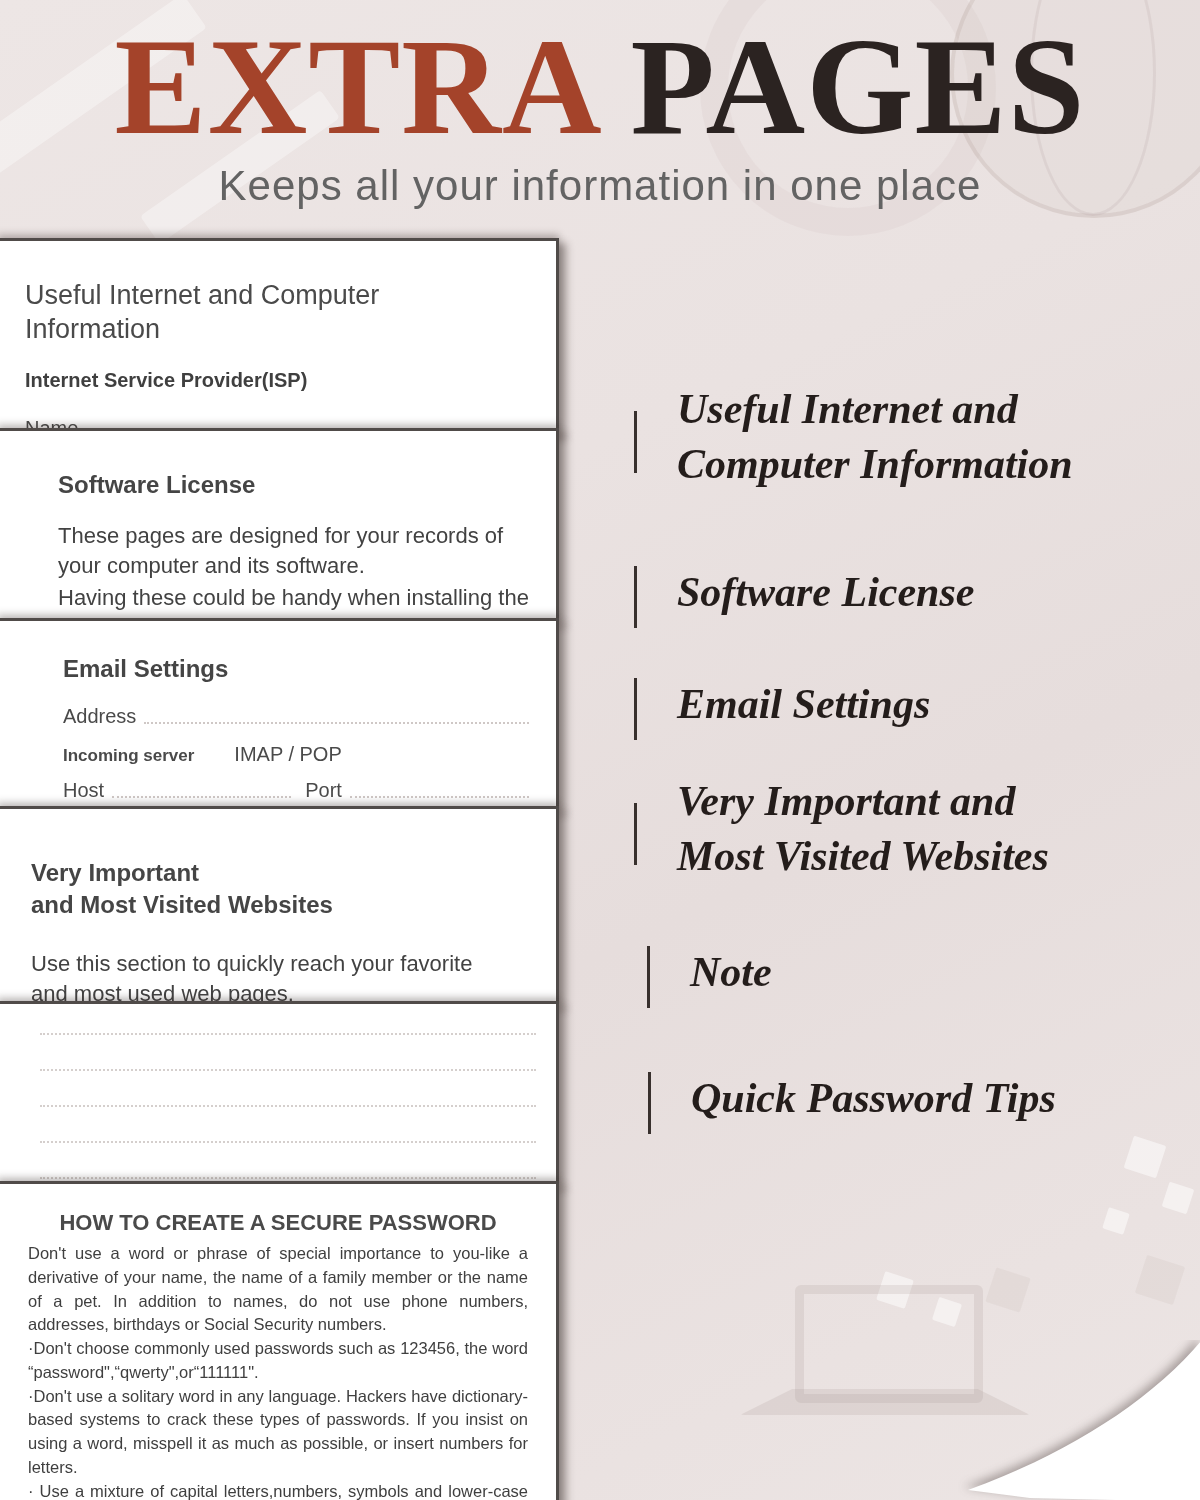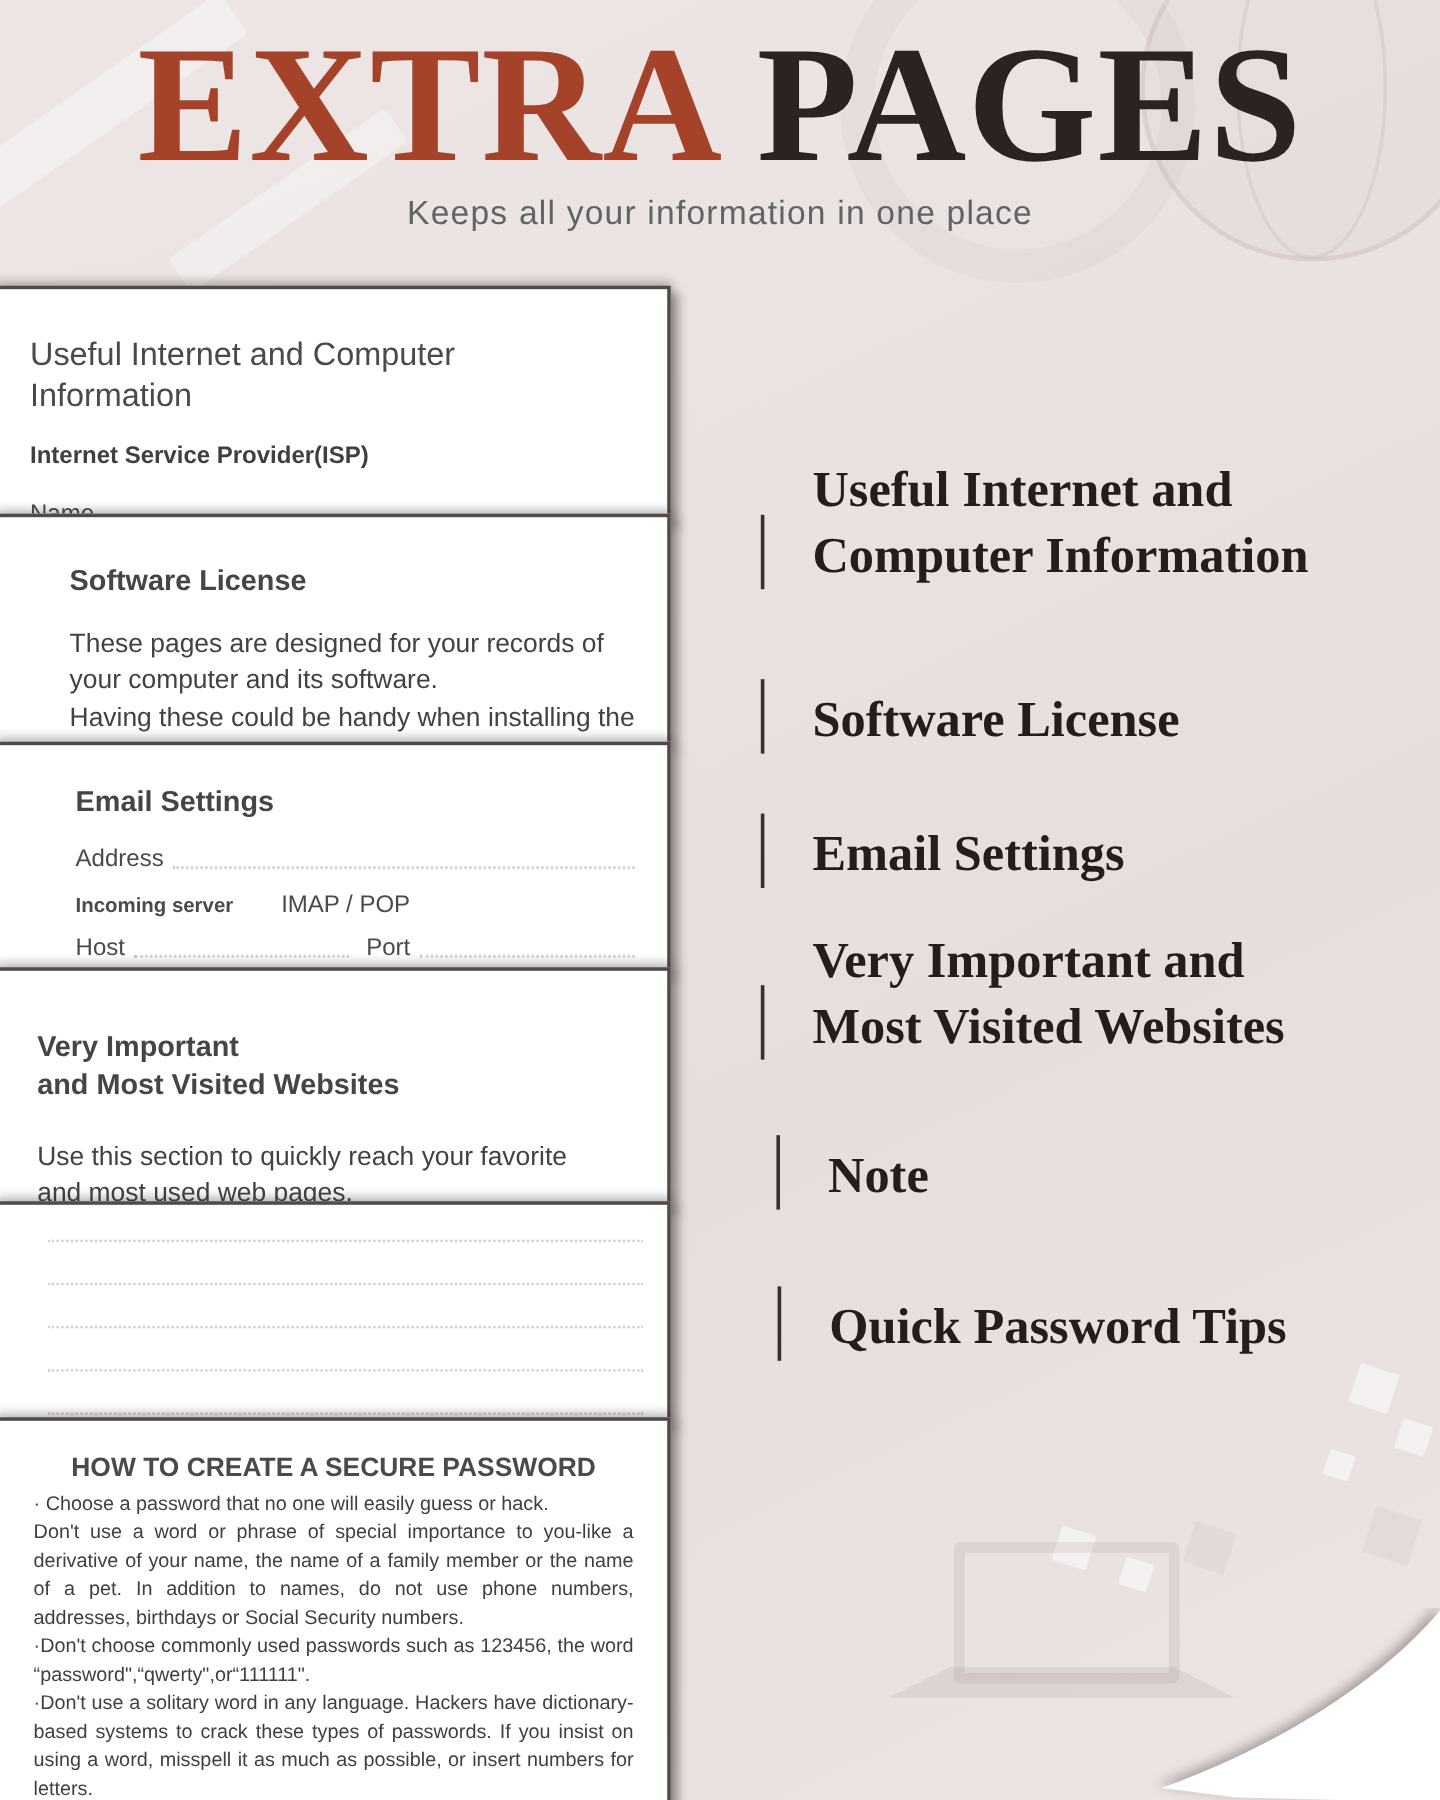"Keeps all your information in" .hdr .subtitle { font-size: 28px -> 42px }
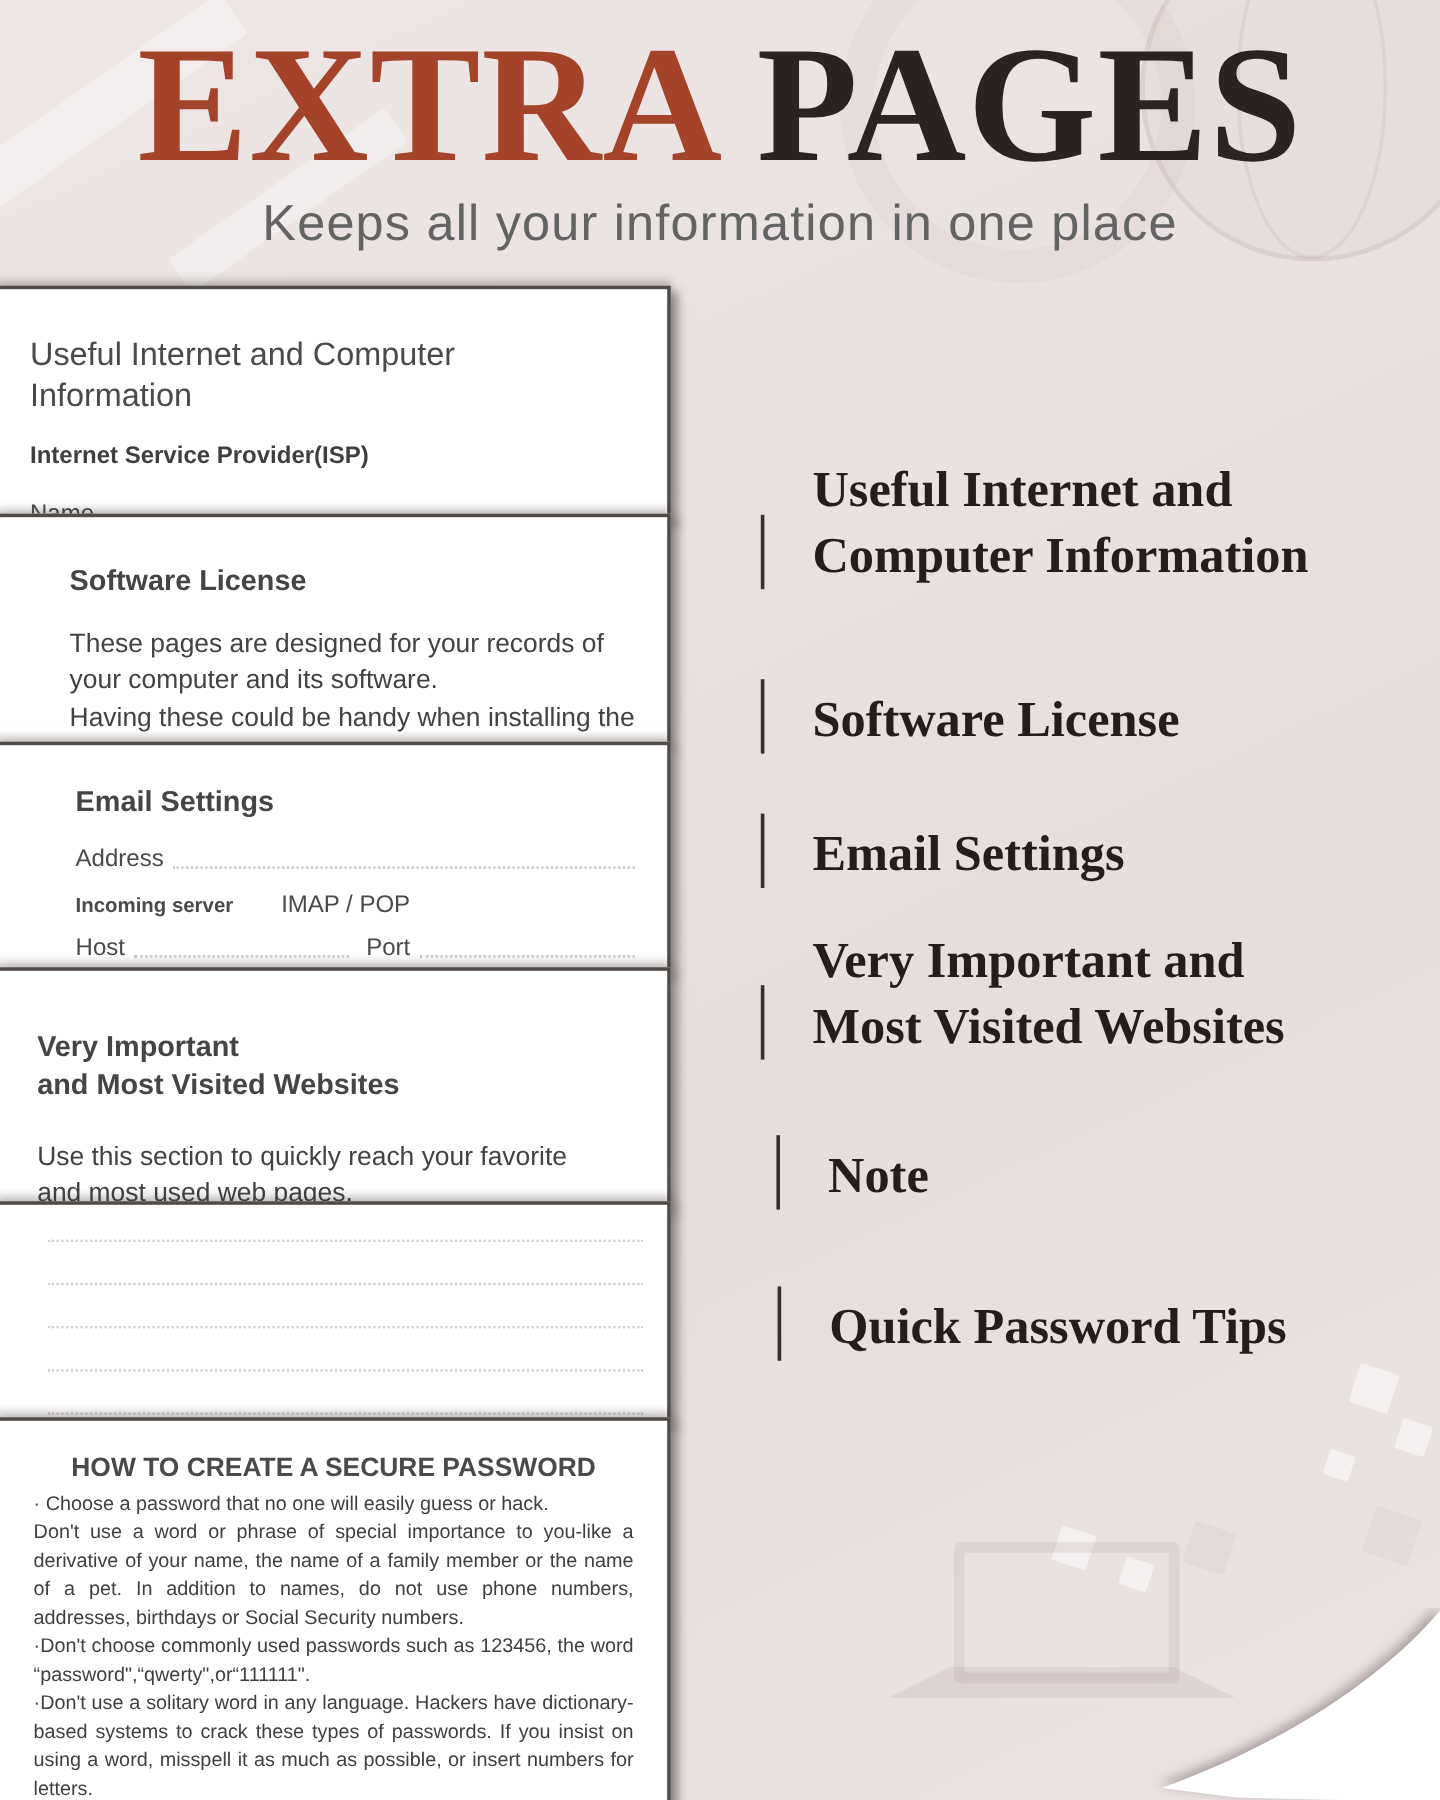"Useful Internet and" .toc-item { align-items: flex-end -> center; font-style: none -> italic }
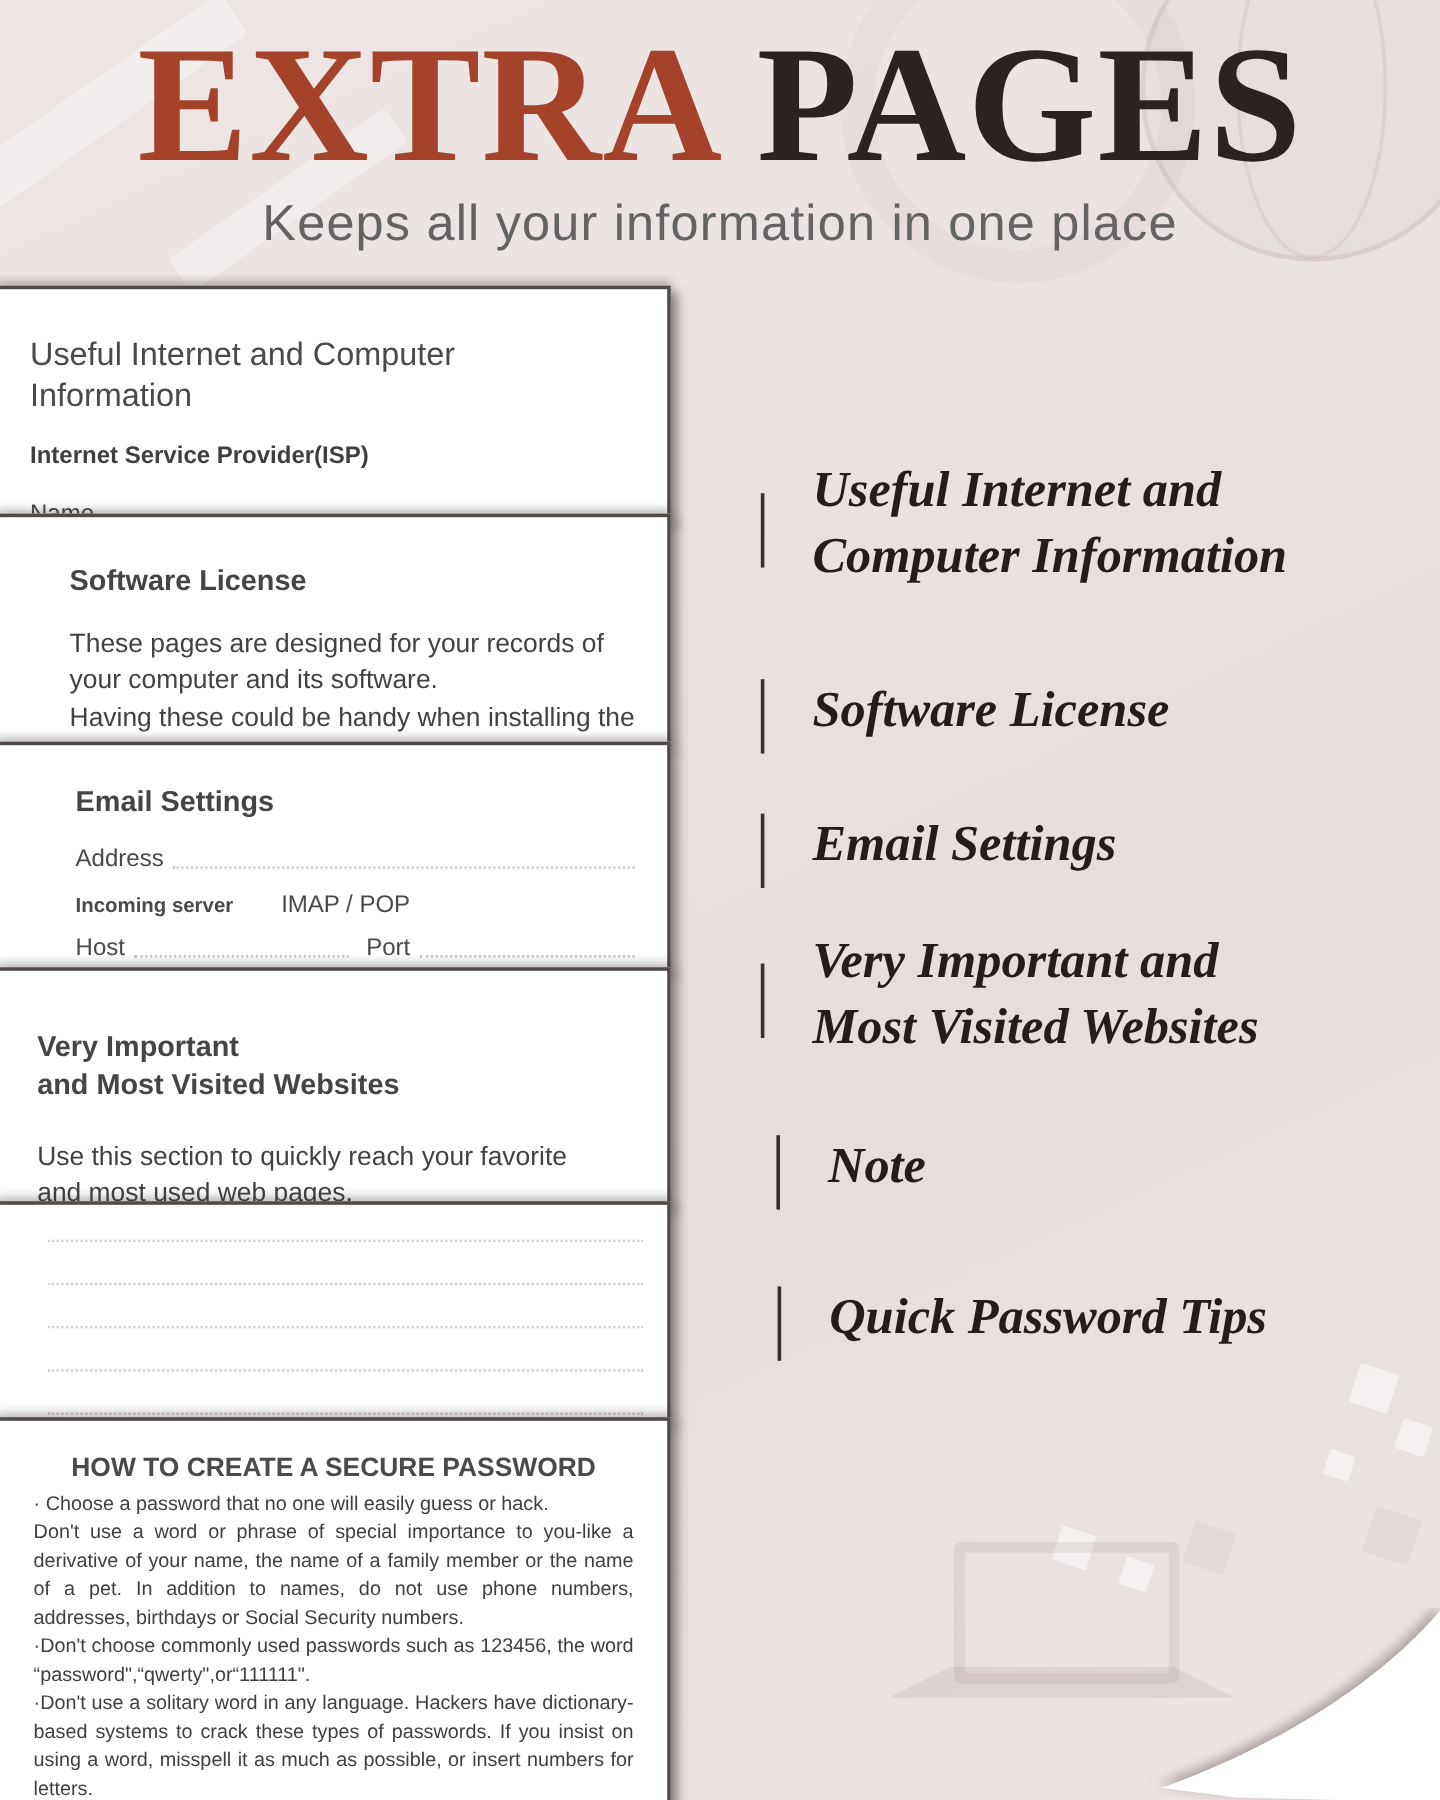"· Choose a password that" p { html: <p>· Choose a password that no one will easily guess or hack.</p> -> none }
